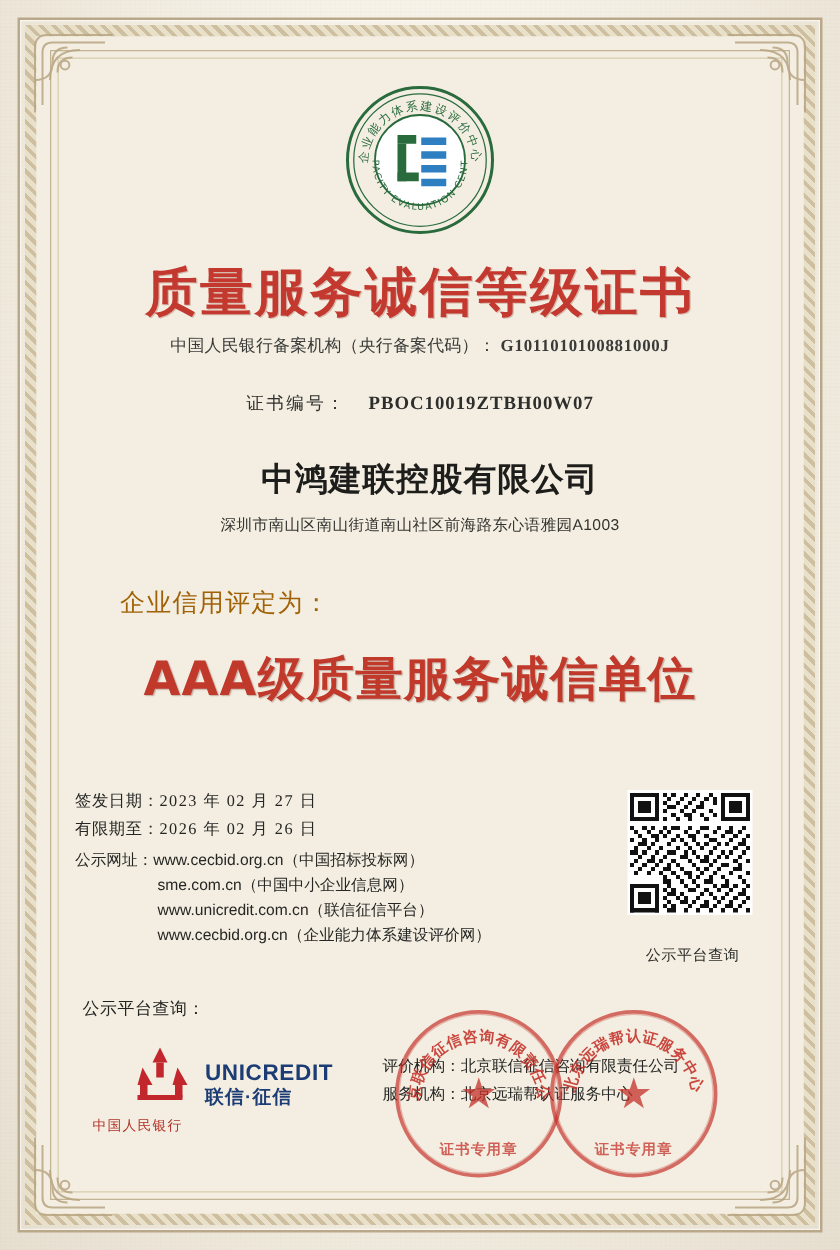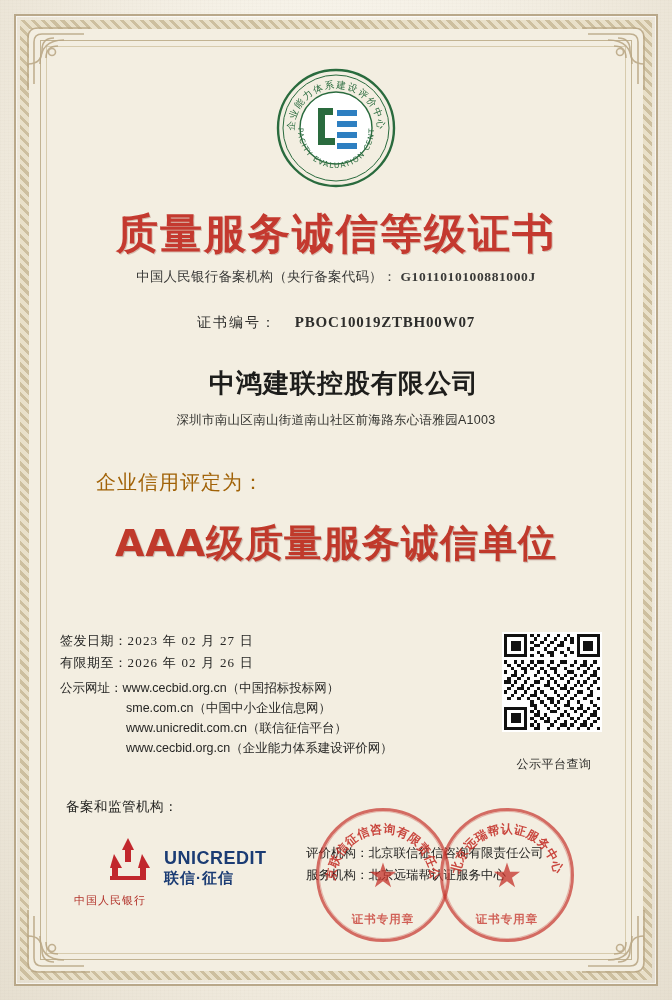"备案和监管机构：" div.filing-label { text: 备案和监管机构 -> 公示平台查询 }
